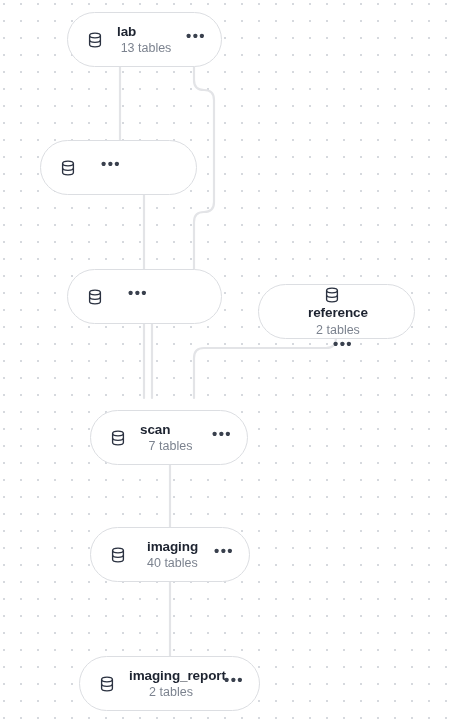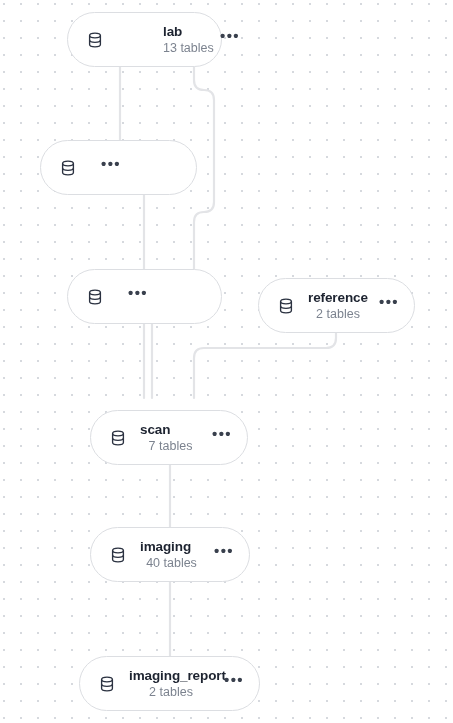"lab" div.node { gap: 46px -> none }
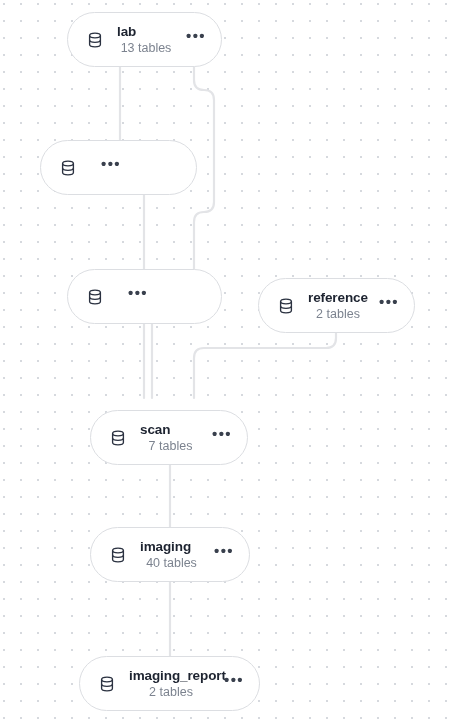"reference" div.node { flex-direction: none -> column; top: 278px -> 284px }
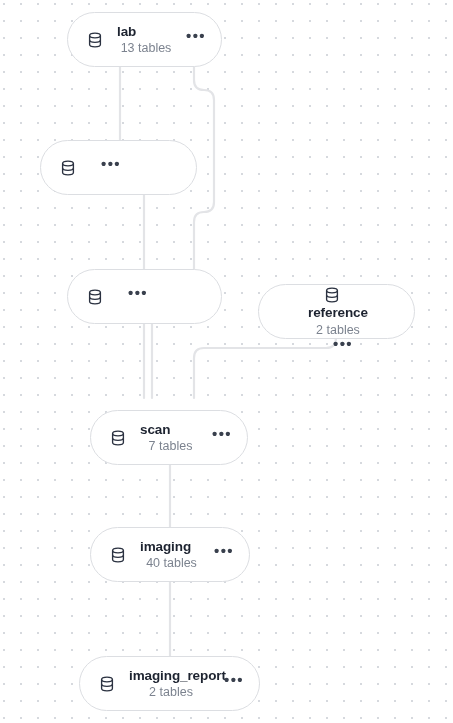"imaging" div.node { gap: none -> 7px }
